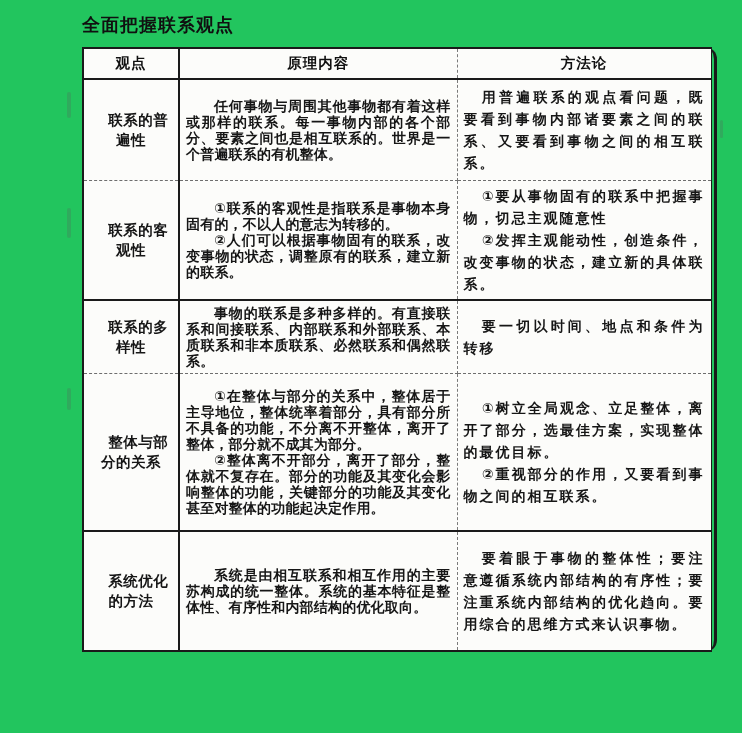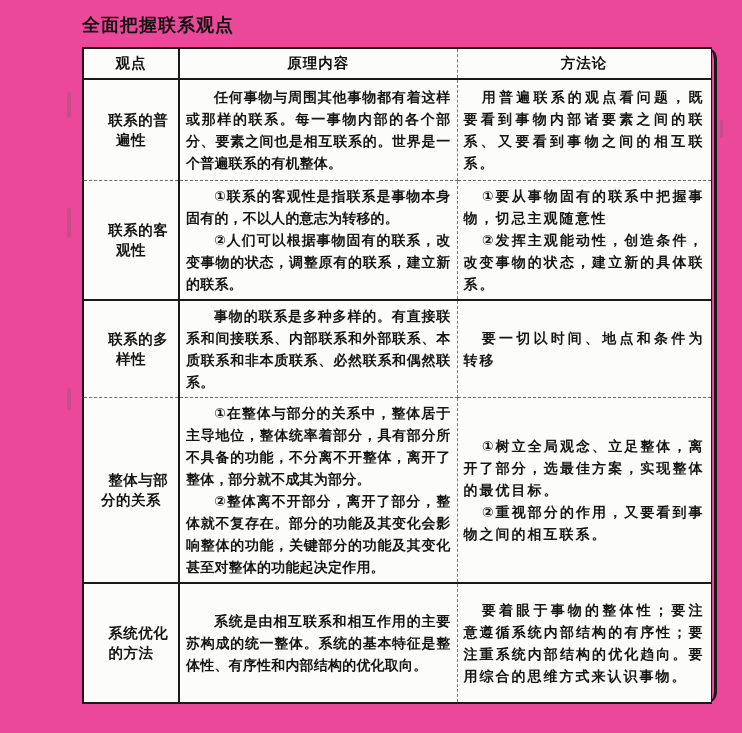"全面把握联系观点" .page { background: #ec4899 -> #22c55e }
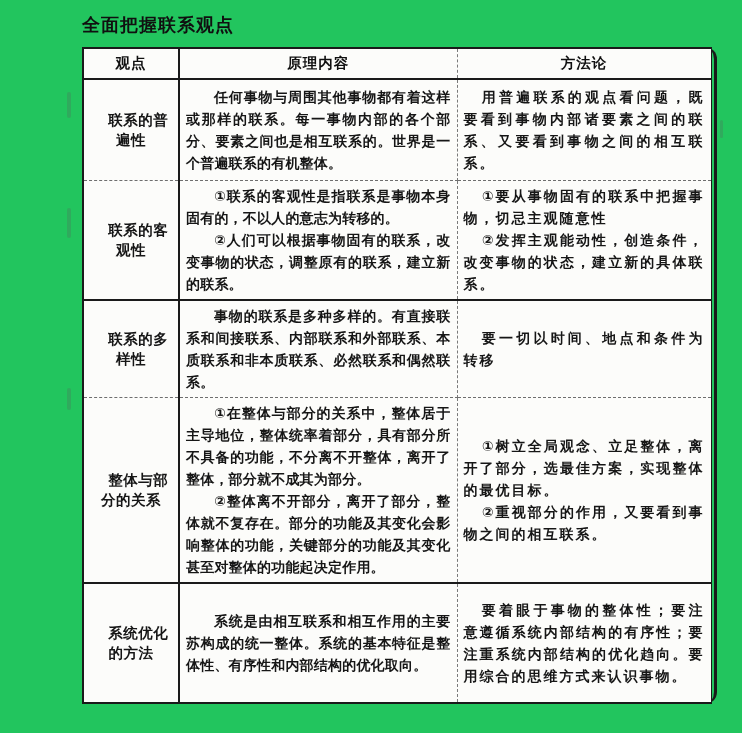"任何事物与周围其他事物都有着这样或那样的联系。每一事物内部的各个部分、要素之间也" td p { line-height: 22px -> 16px }
